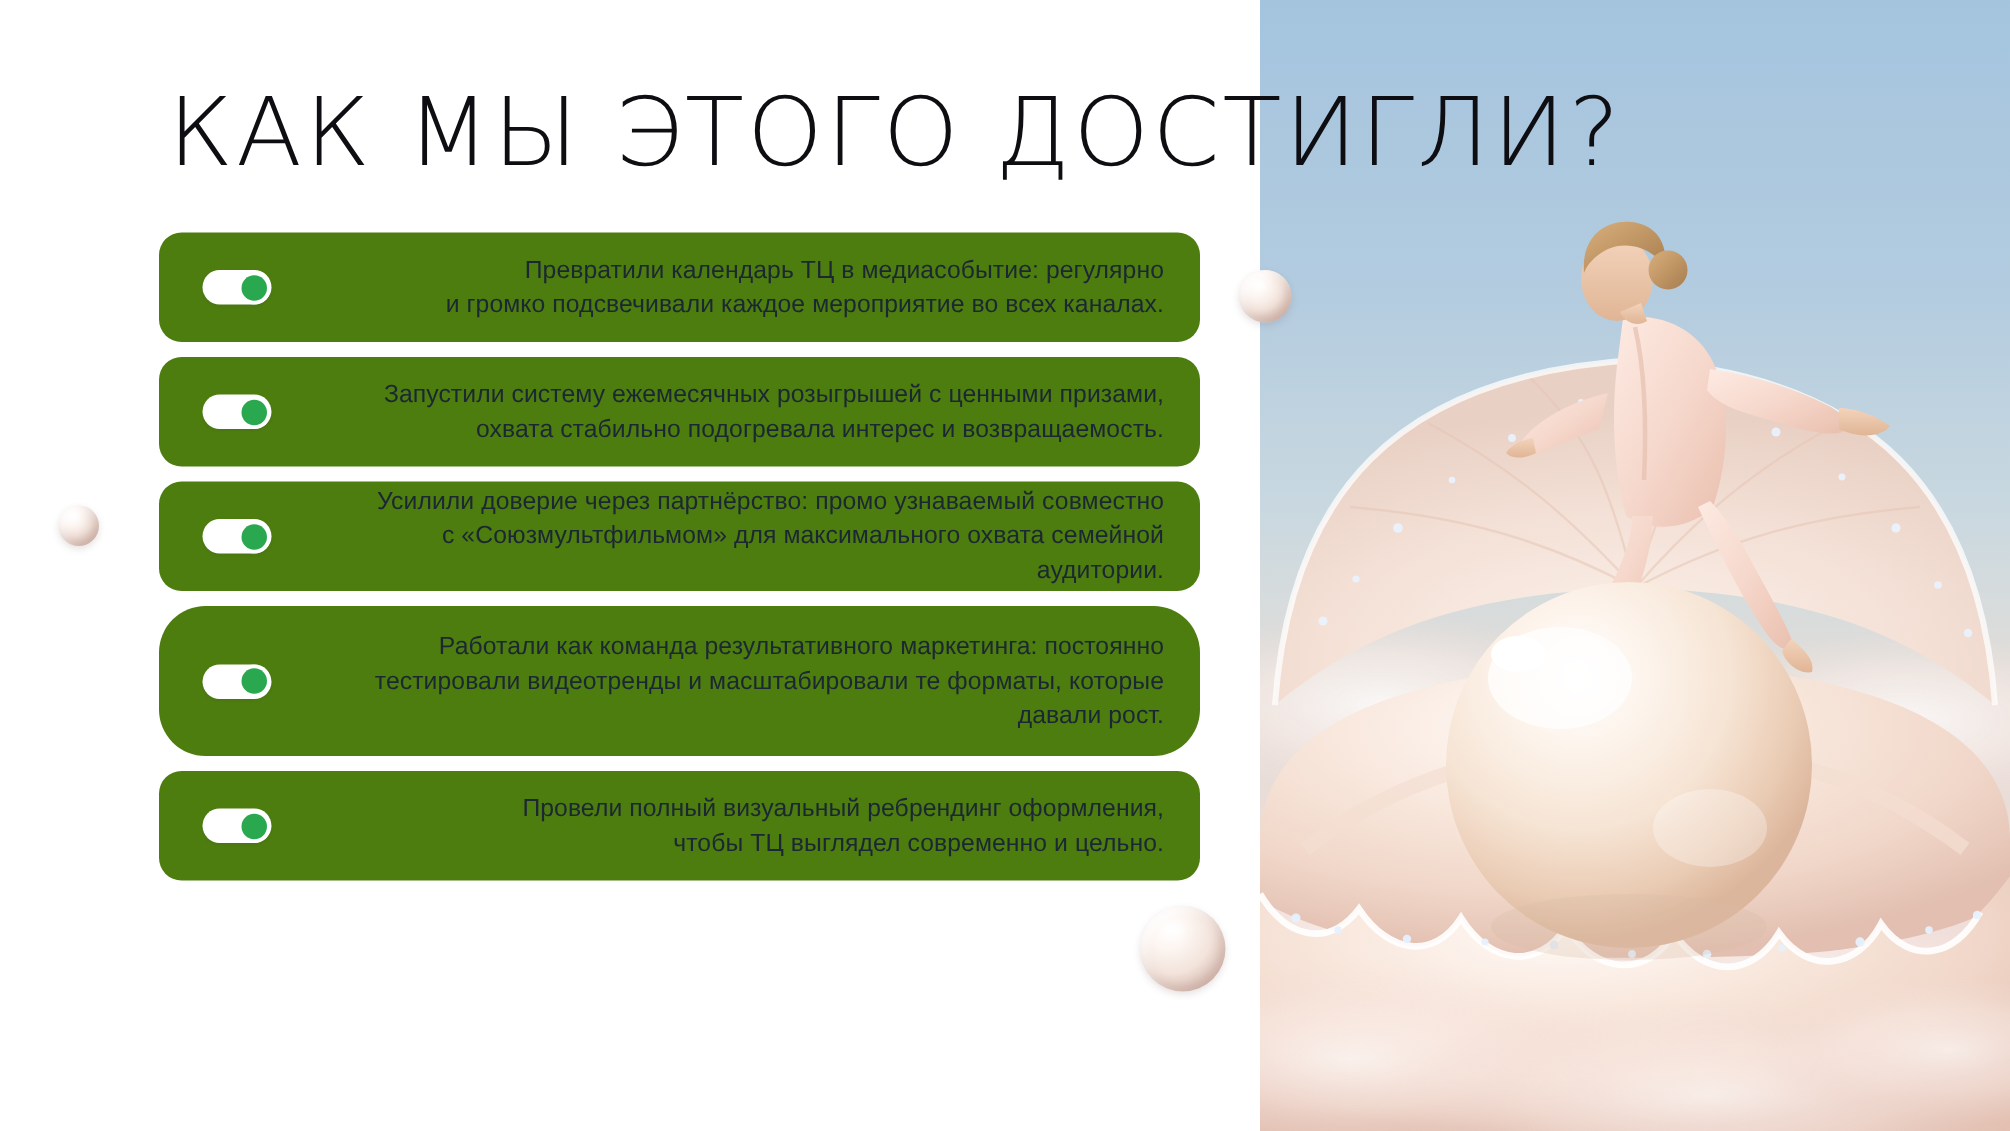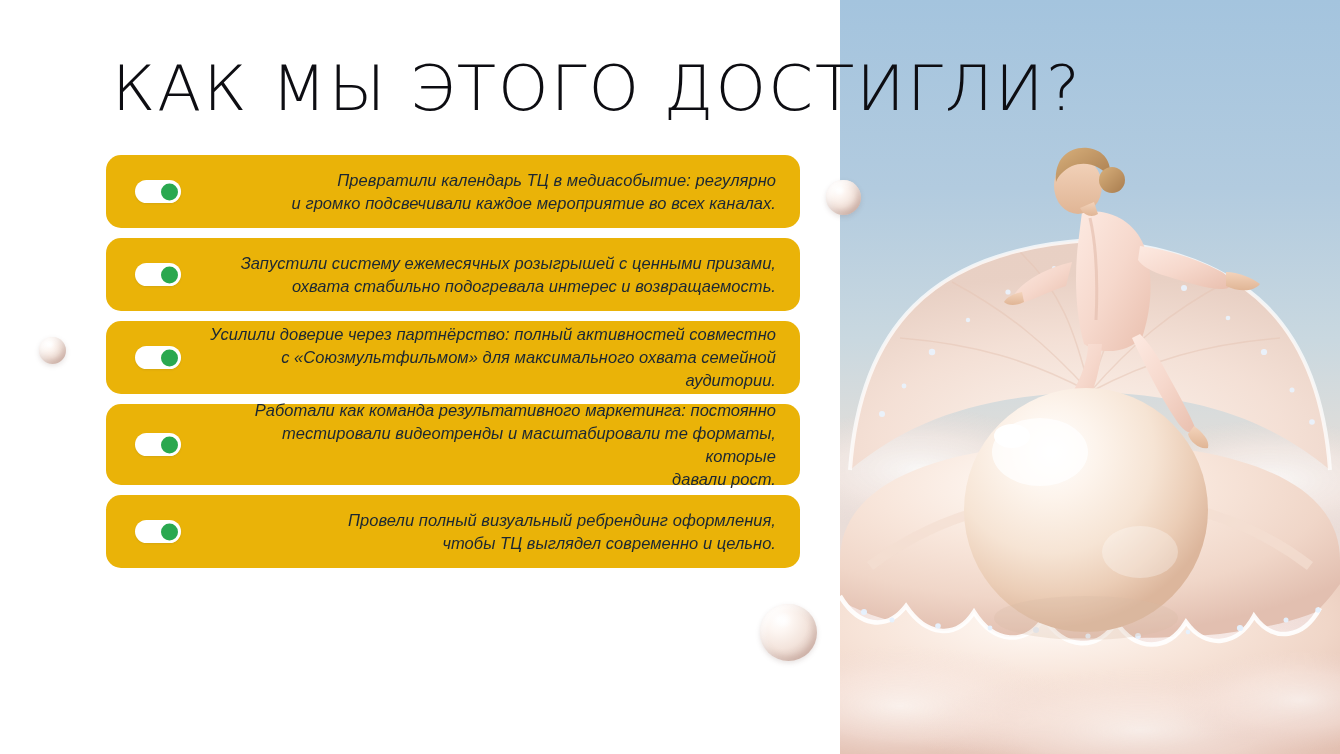"Превратили календарь ТЦ в медиасобытие:" .card { background: #eab308 -> #4d7c0f; font-style: italic -> none }
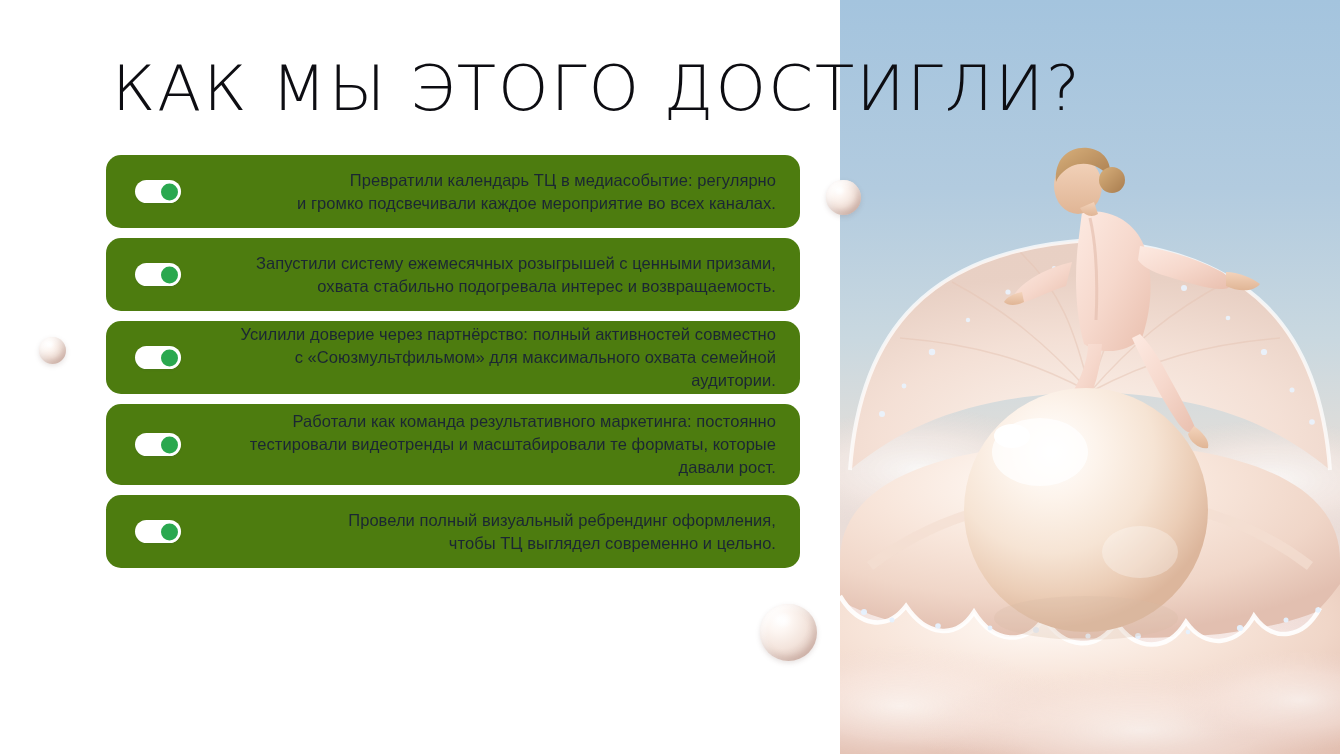"Усилили доверие через партнёрство:" div.card-text { text: полный активностей -> промо узнаваемый }
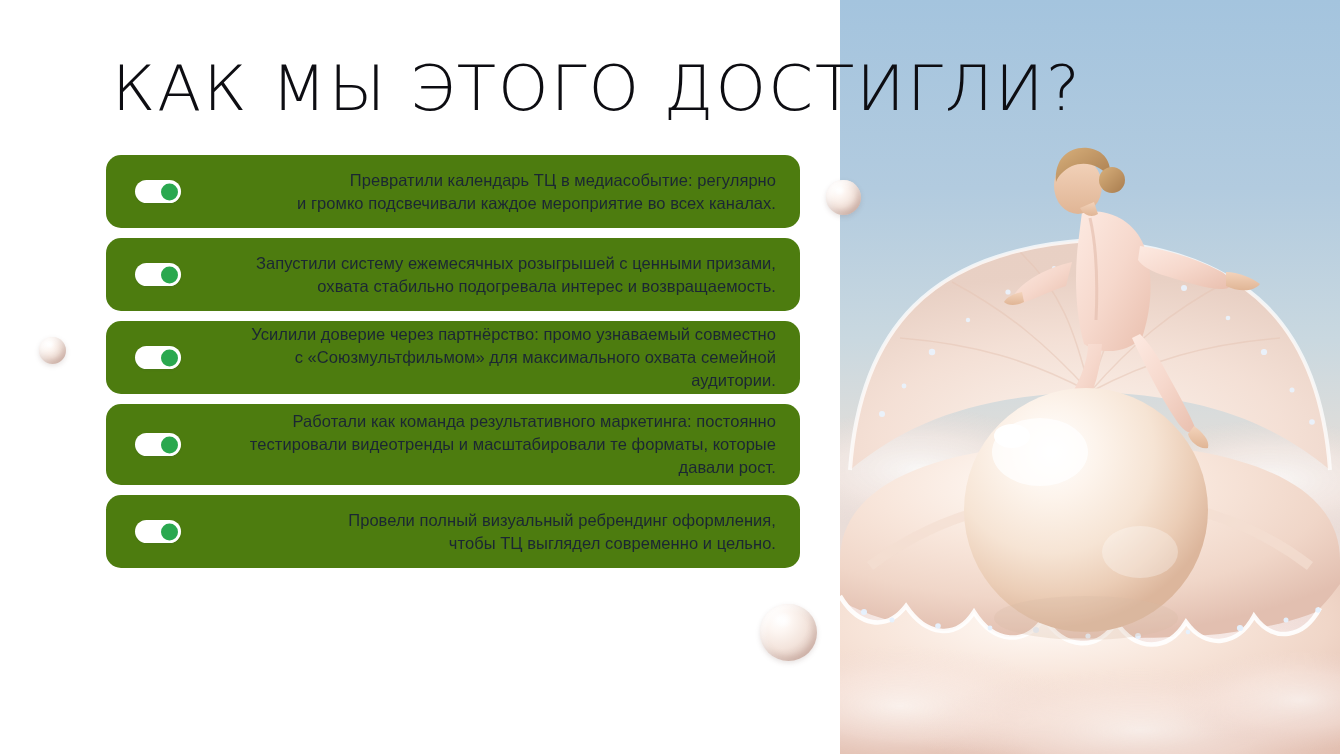"Работали как команда результативного" .card.h3 { border-radius: none -> 31px; height: 81px -> 100px }
